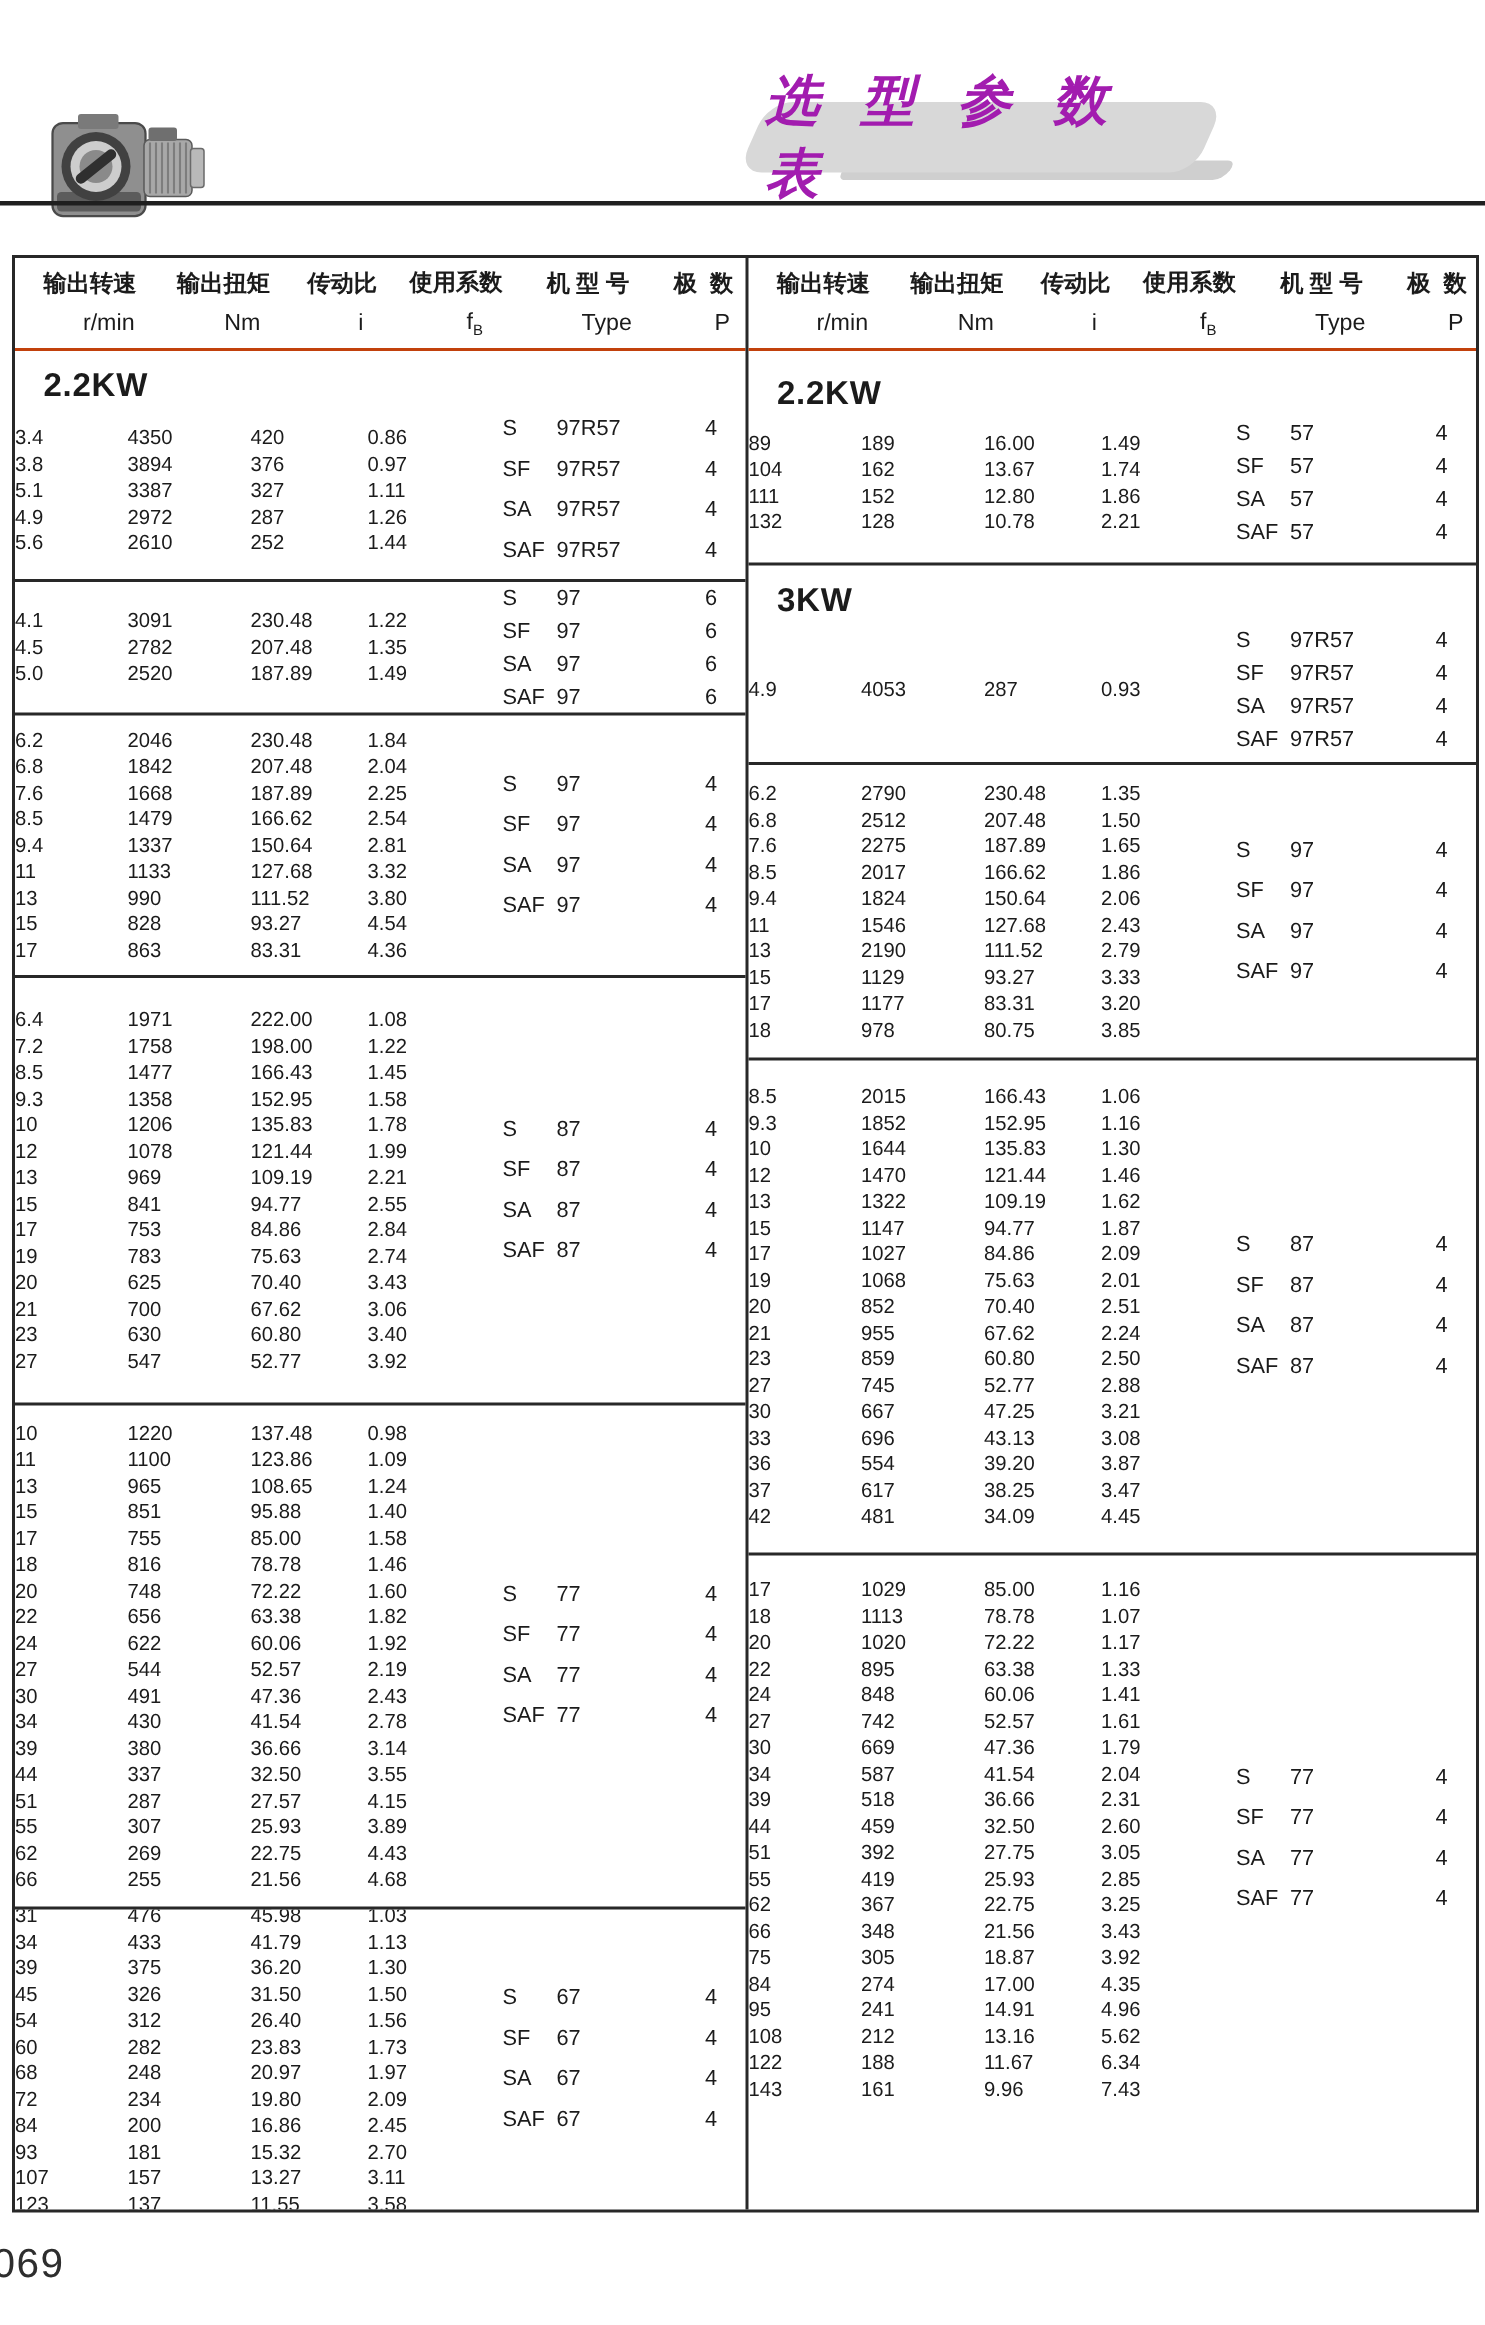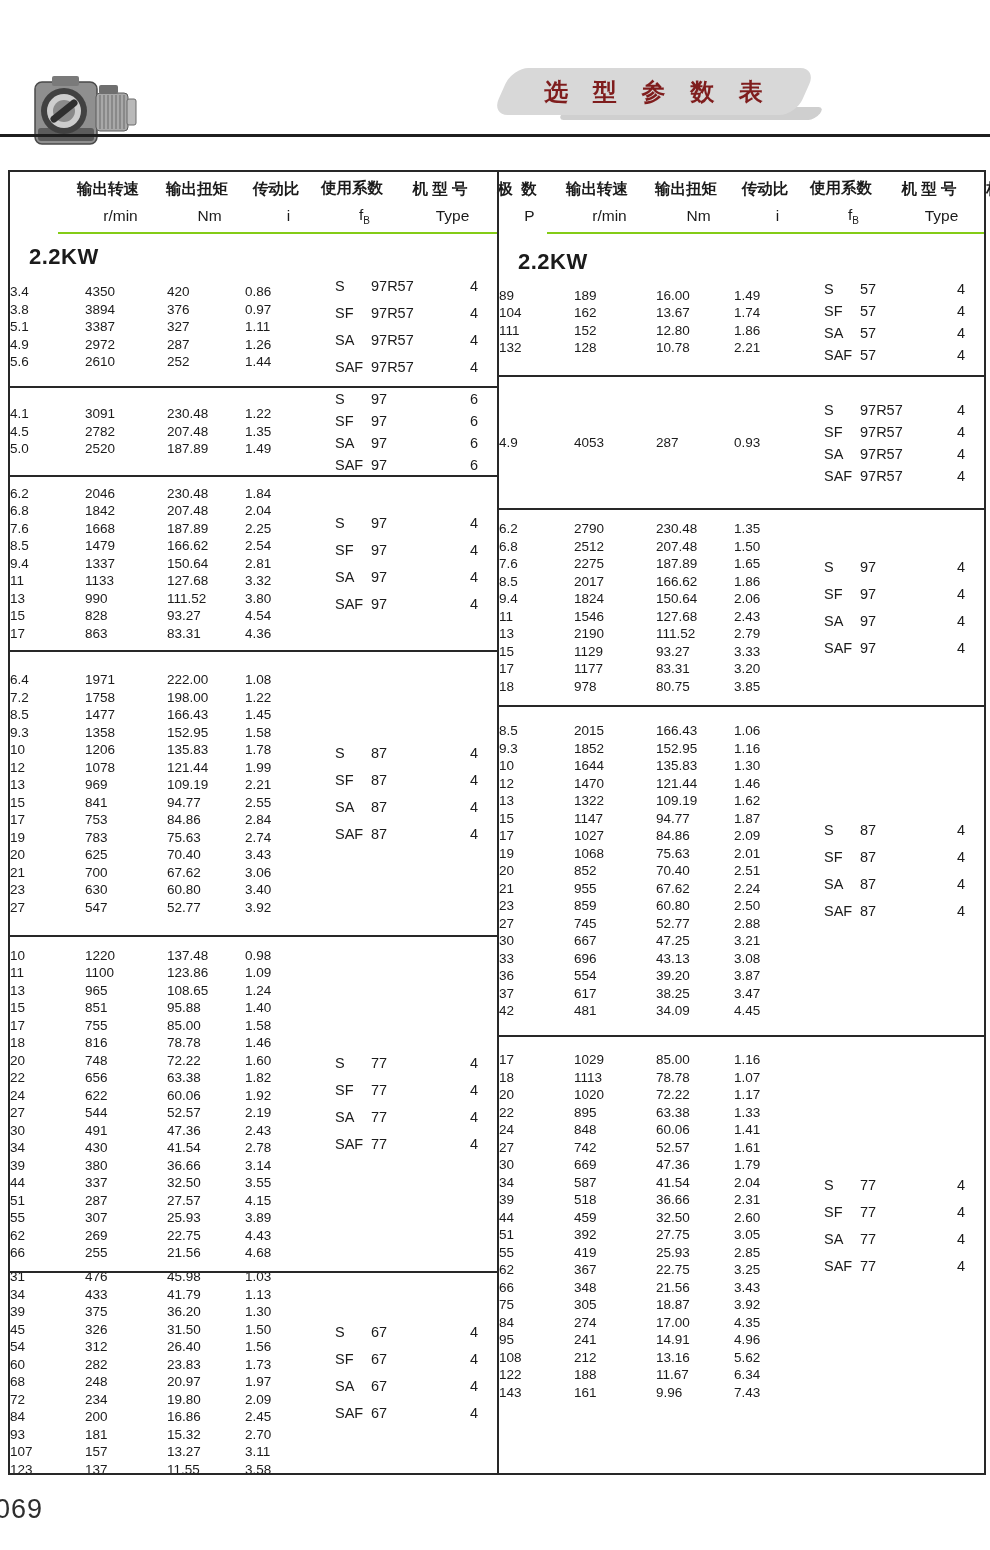"选 型 参 数 表" .banner-text { color: #7f1d1d -> #a21caf; font-size: 24px -> 36px; font-style: none -> italic }
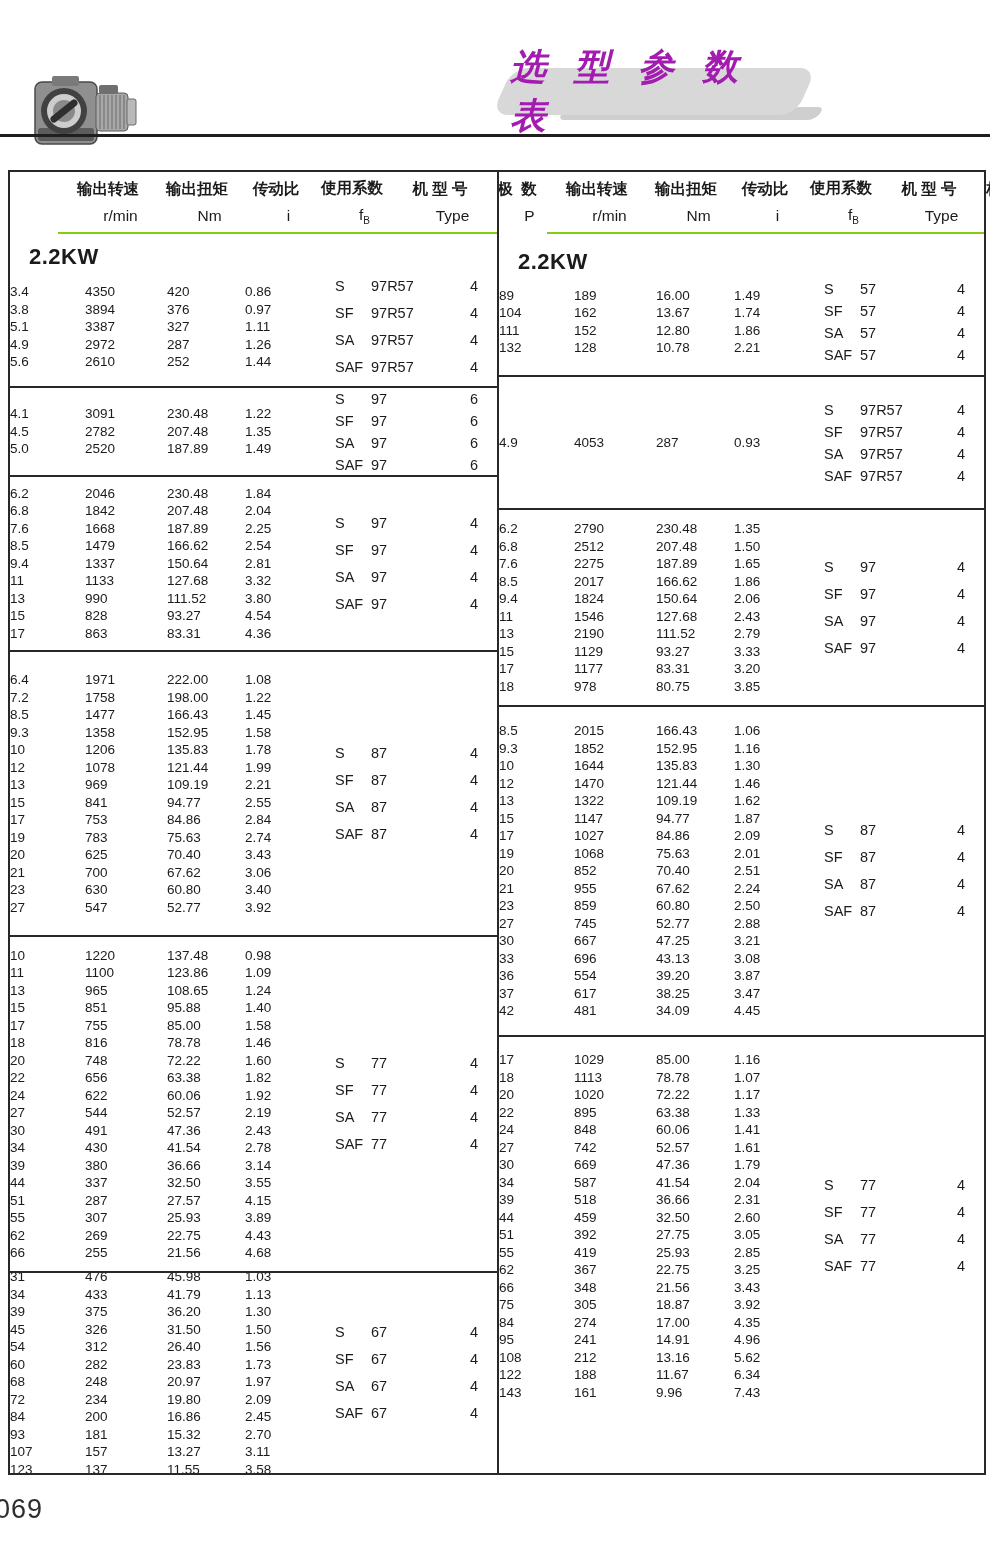"输出转速" .thead { border-bottom: 2px solid #84cc16 -> 2px solid #c2410c; margin-left: 48px -> none }
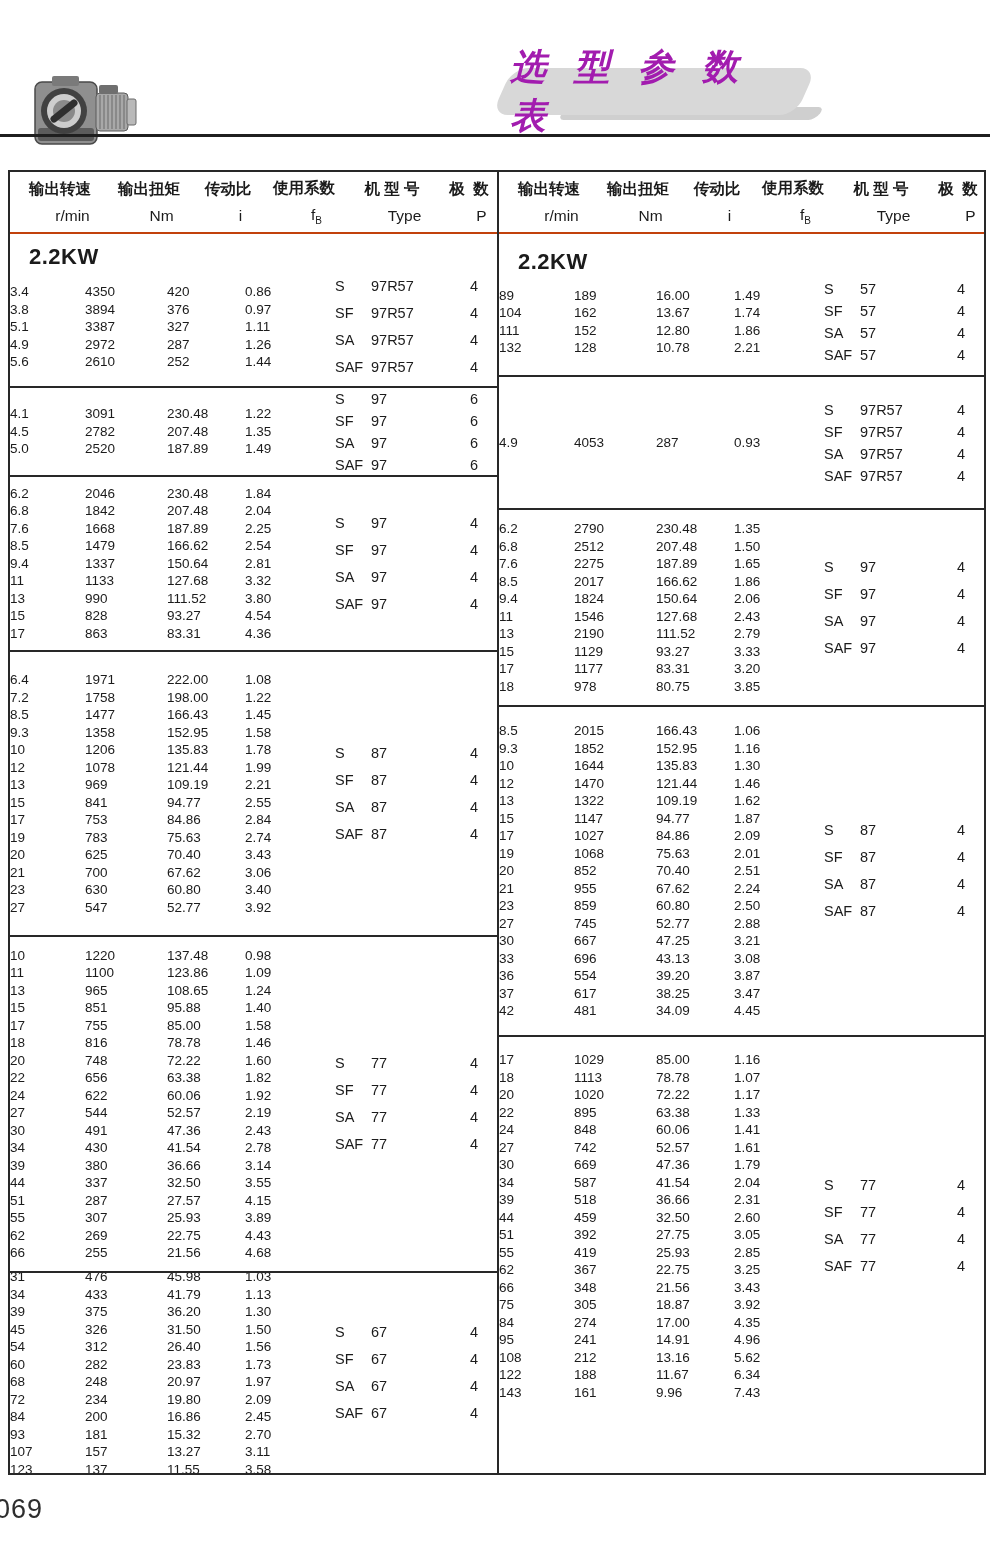"3KW" div.kw { html: none -> <div>3KW</div> }
